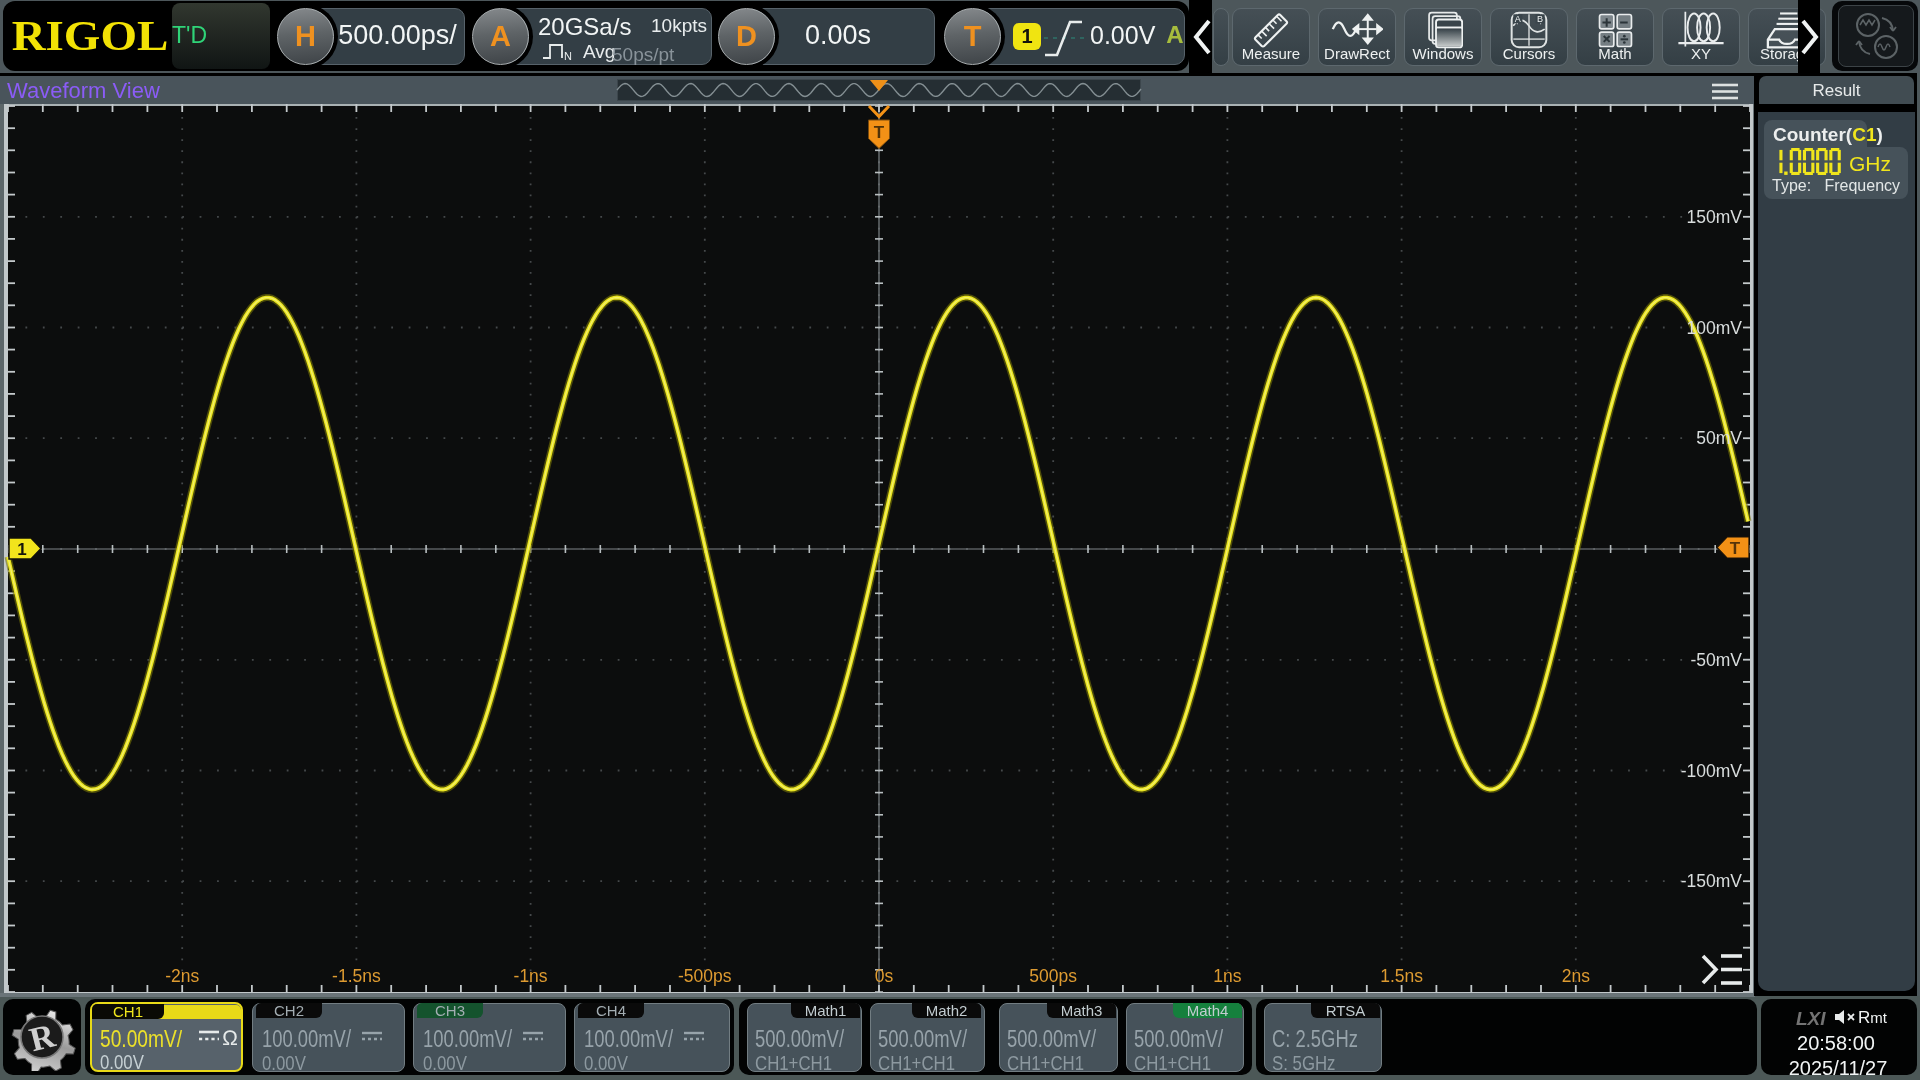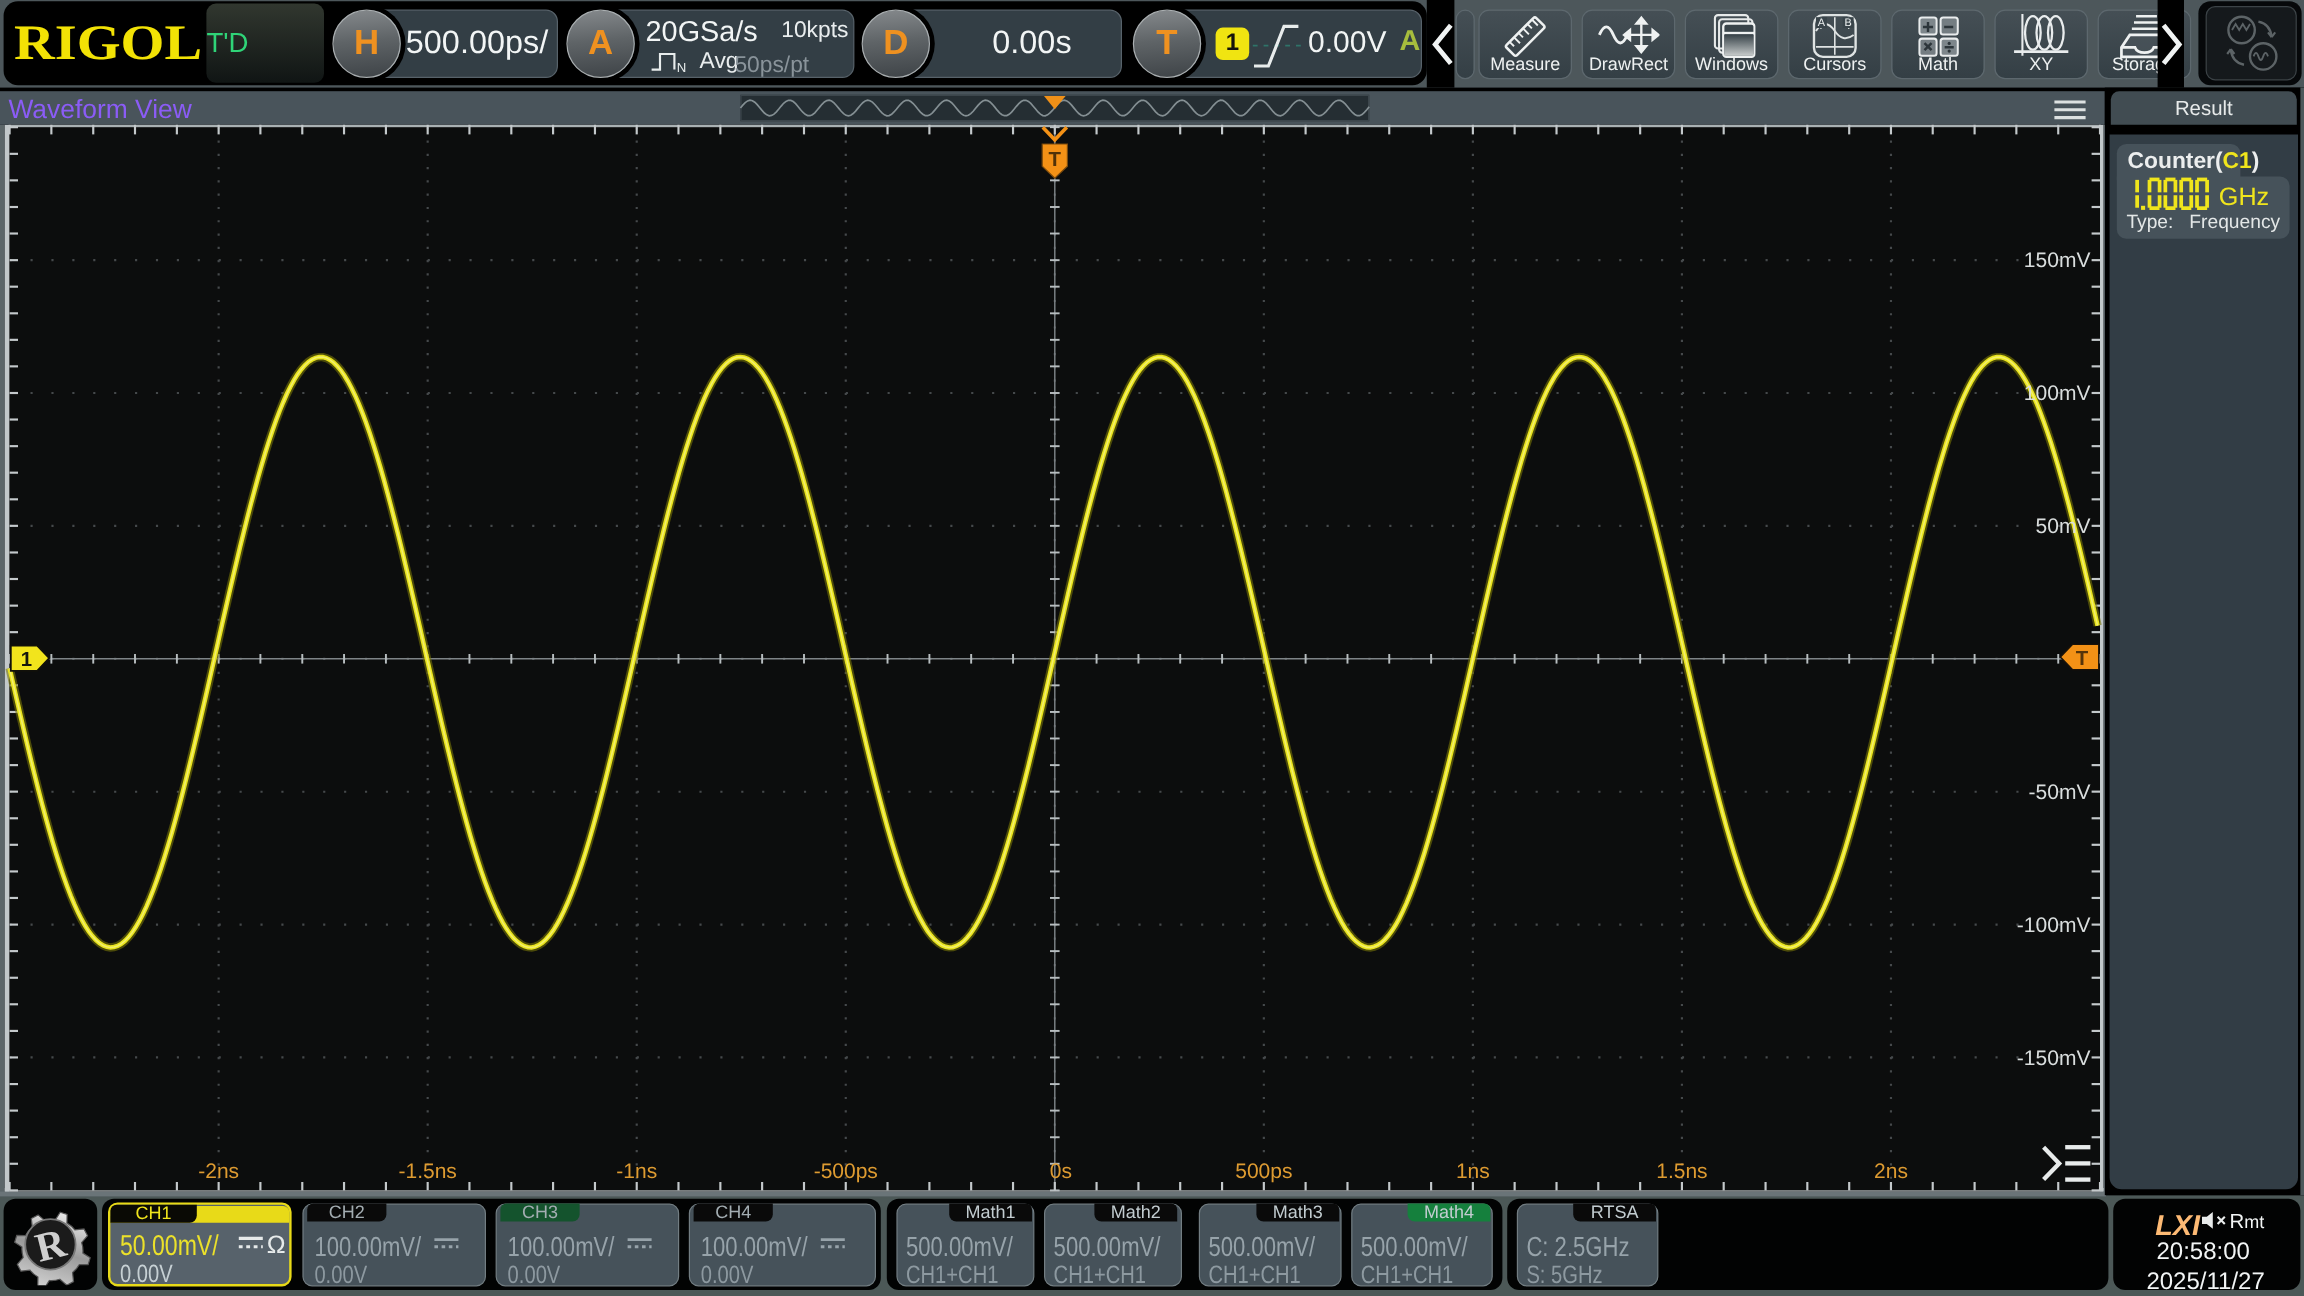"0.00s" div.abs { text-align: right -> center }
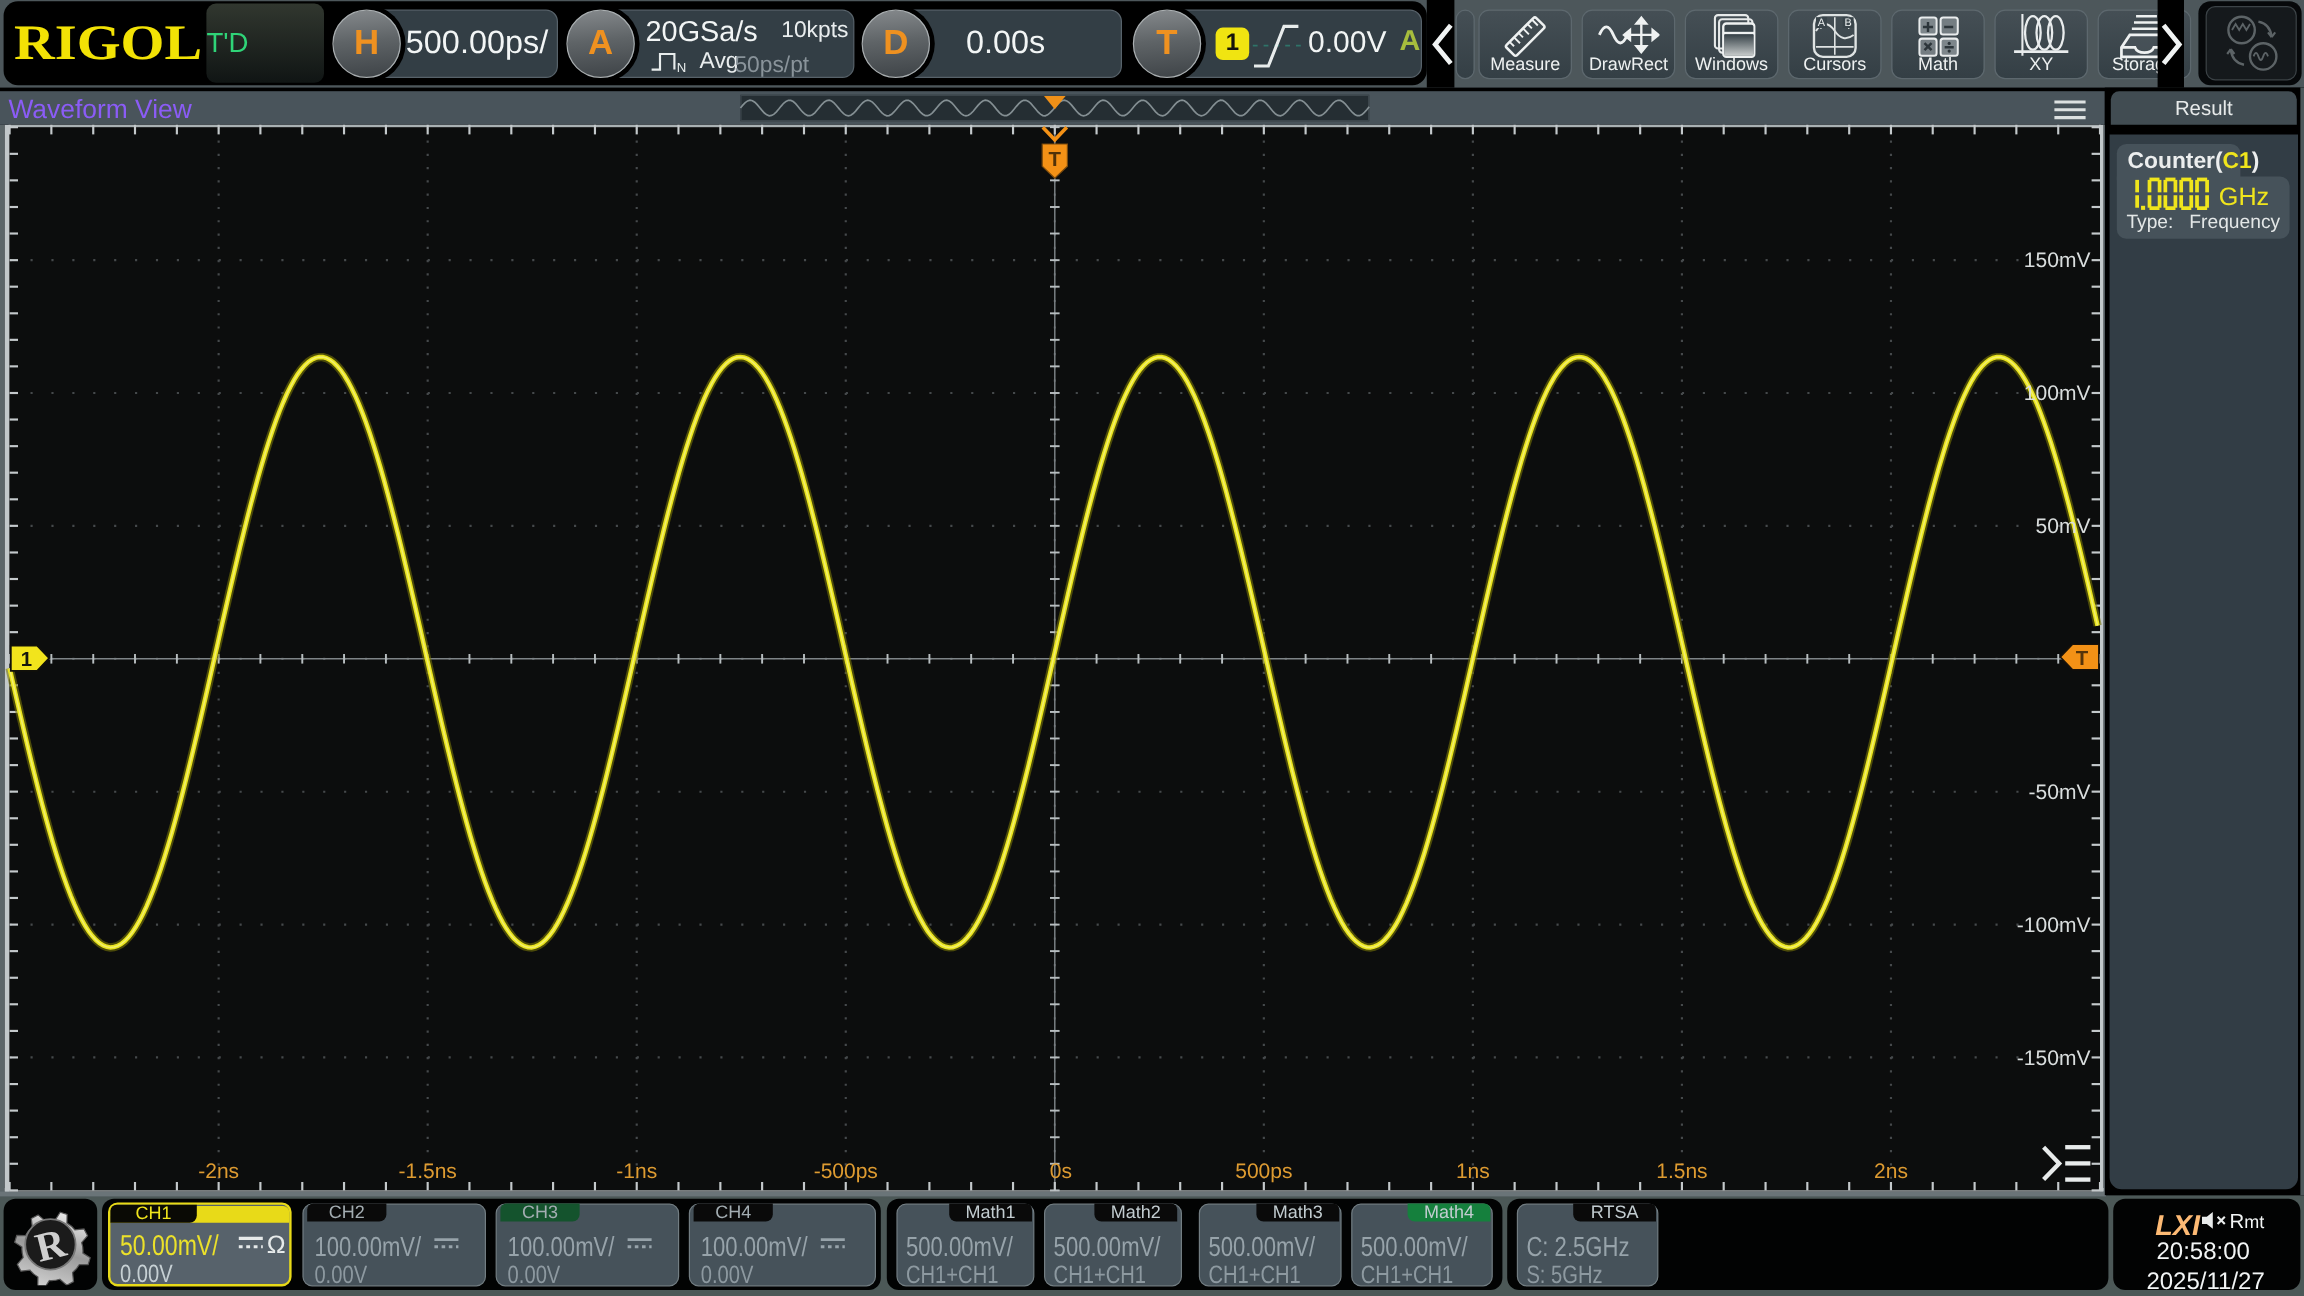"LXI" div.abs { color: #fdba74 -> #737373; font-size: 24px -> 19px }
